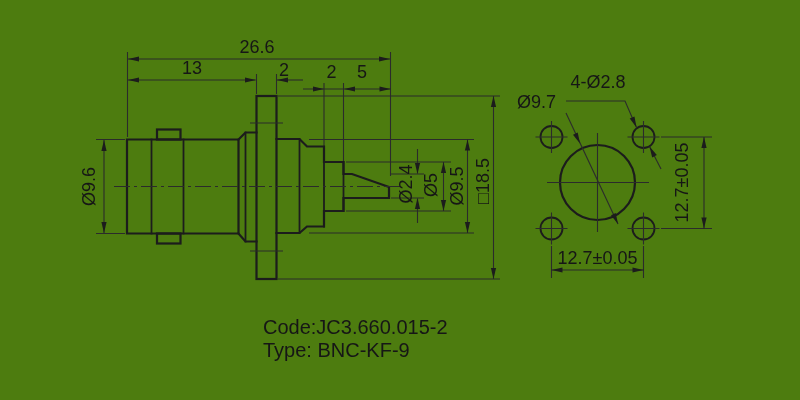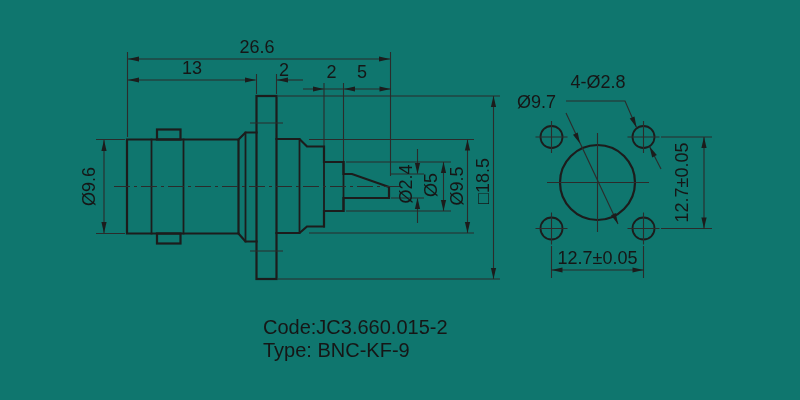"26.6" .canvas { background: #0f766e -> #4d7c0f }
